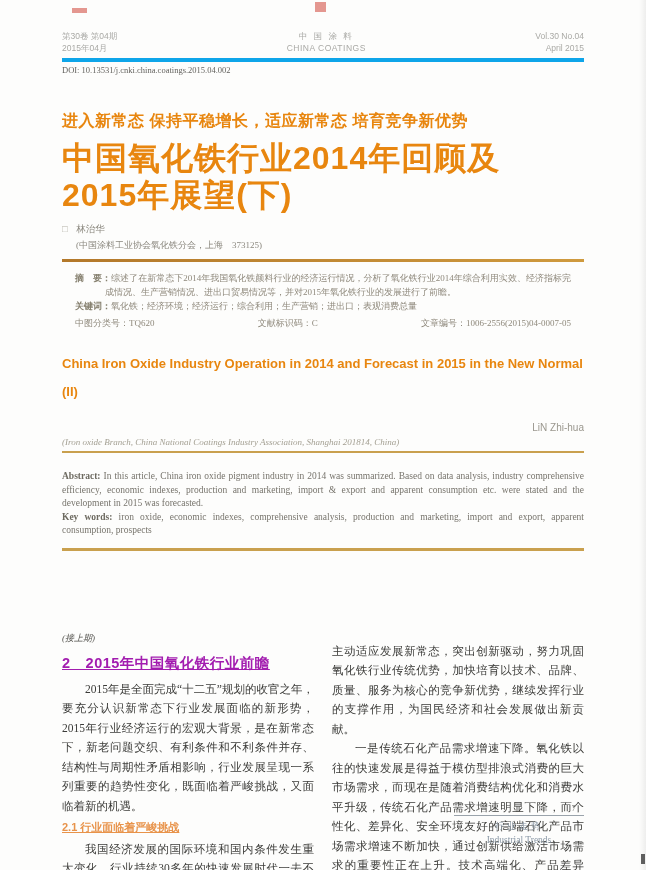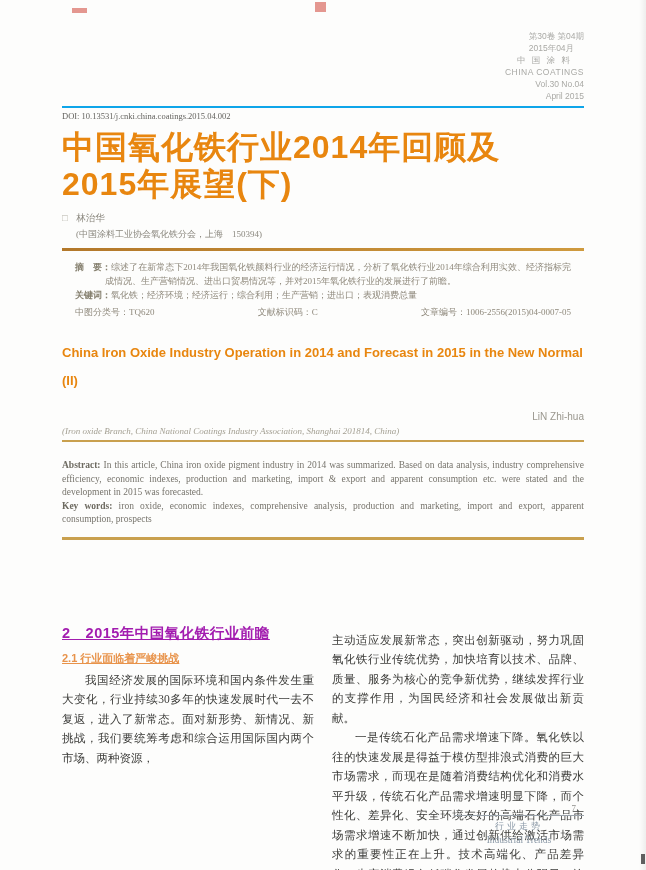"第30卷 第04期" .hdr-row { border-bottom: 2px solid #0ea5e9 -> 4px solid #0ea5e9; flex-direction: column -> none }
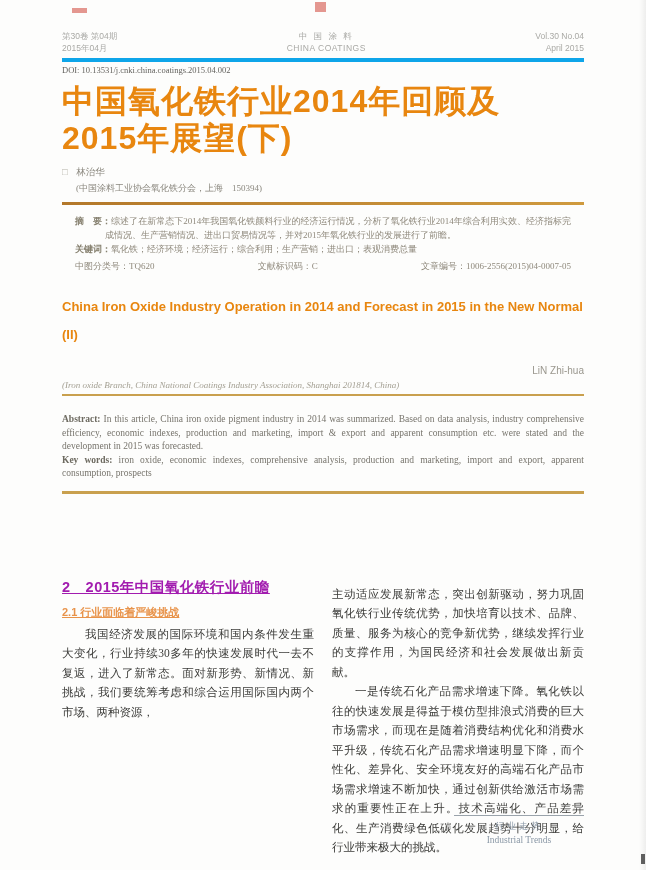"进入新常态 保持平稳增长，适应新常态 培育竞争新优势" div.eyebrow { html: none -> <div>进入新常态 保持平稳增长，适应新常态 培育竞争新优势</div> }
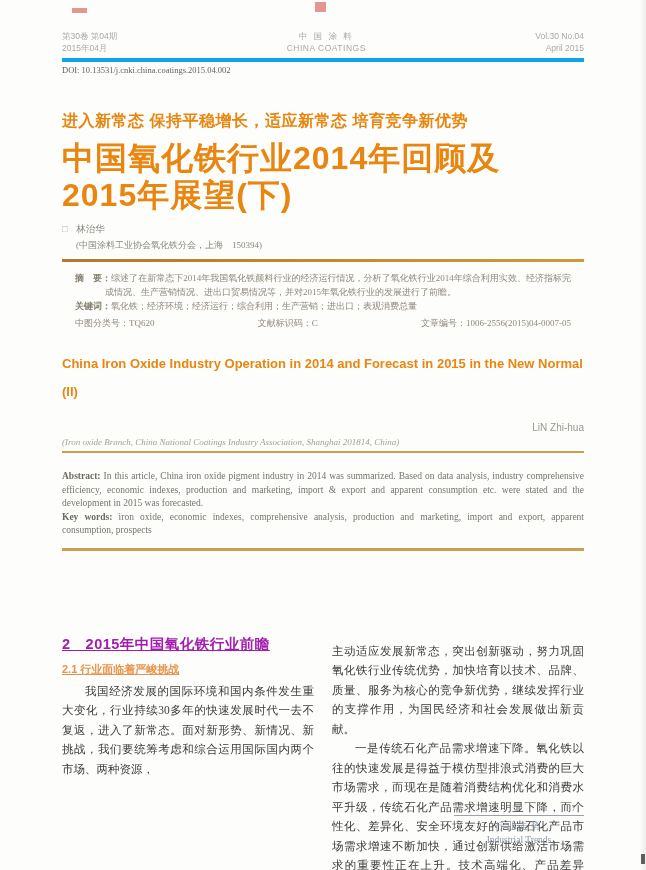"(中国涂料工业协会氧化铁分会，上海 150394)" div.affiliation { text: 150394 -> 373125 }
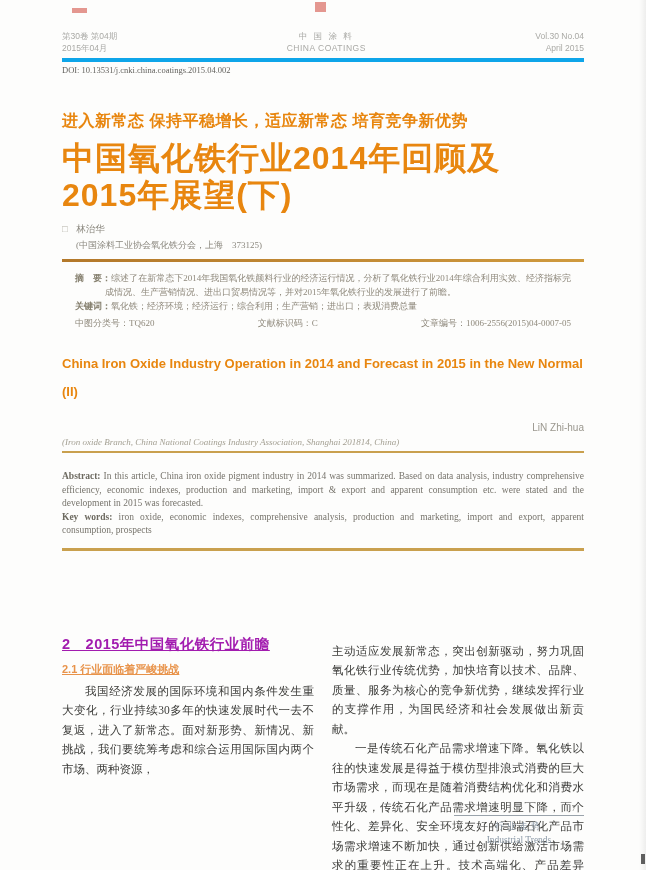"(接上期)" div.cont-note { html: none -> <div>(接上期)</div> }
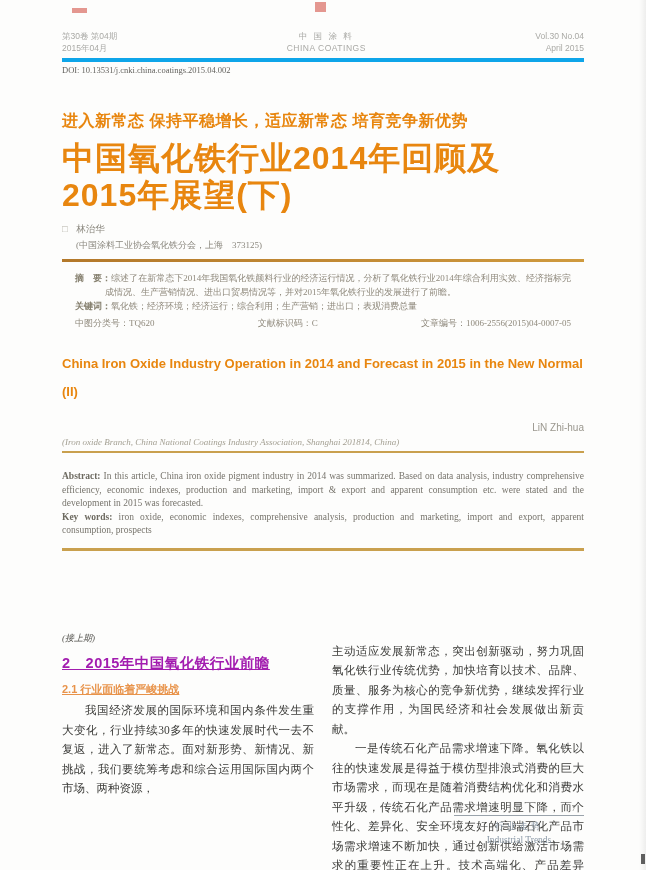"2015年是全面完成“十二五”规划的收官之年，要充分认识新常态下行业发展面临的新" p.indent { html: none -> <p>2015年是全面完成“十二五”规划的收官之年，要充分认识新常态下行业发展面临的新形势，2015年行业经济运行的宏观大背景，是在新常态下，新老问题交织、有利条件和不利条件并存、结构性与周期性矛盾相影响，行业发展呈现一系列重要的趋势性变化，既面临着严峻挑战，又面临着新的机遇。</p> }
